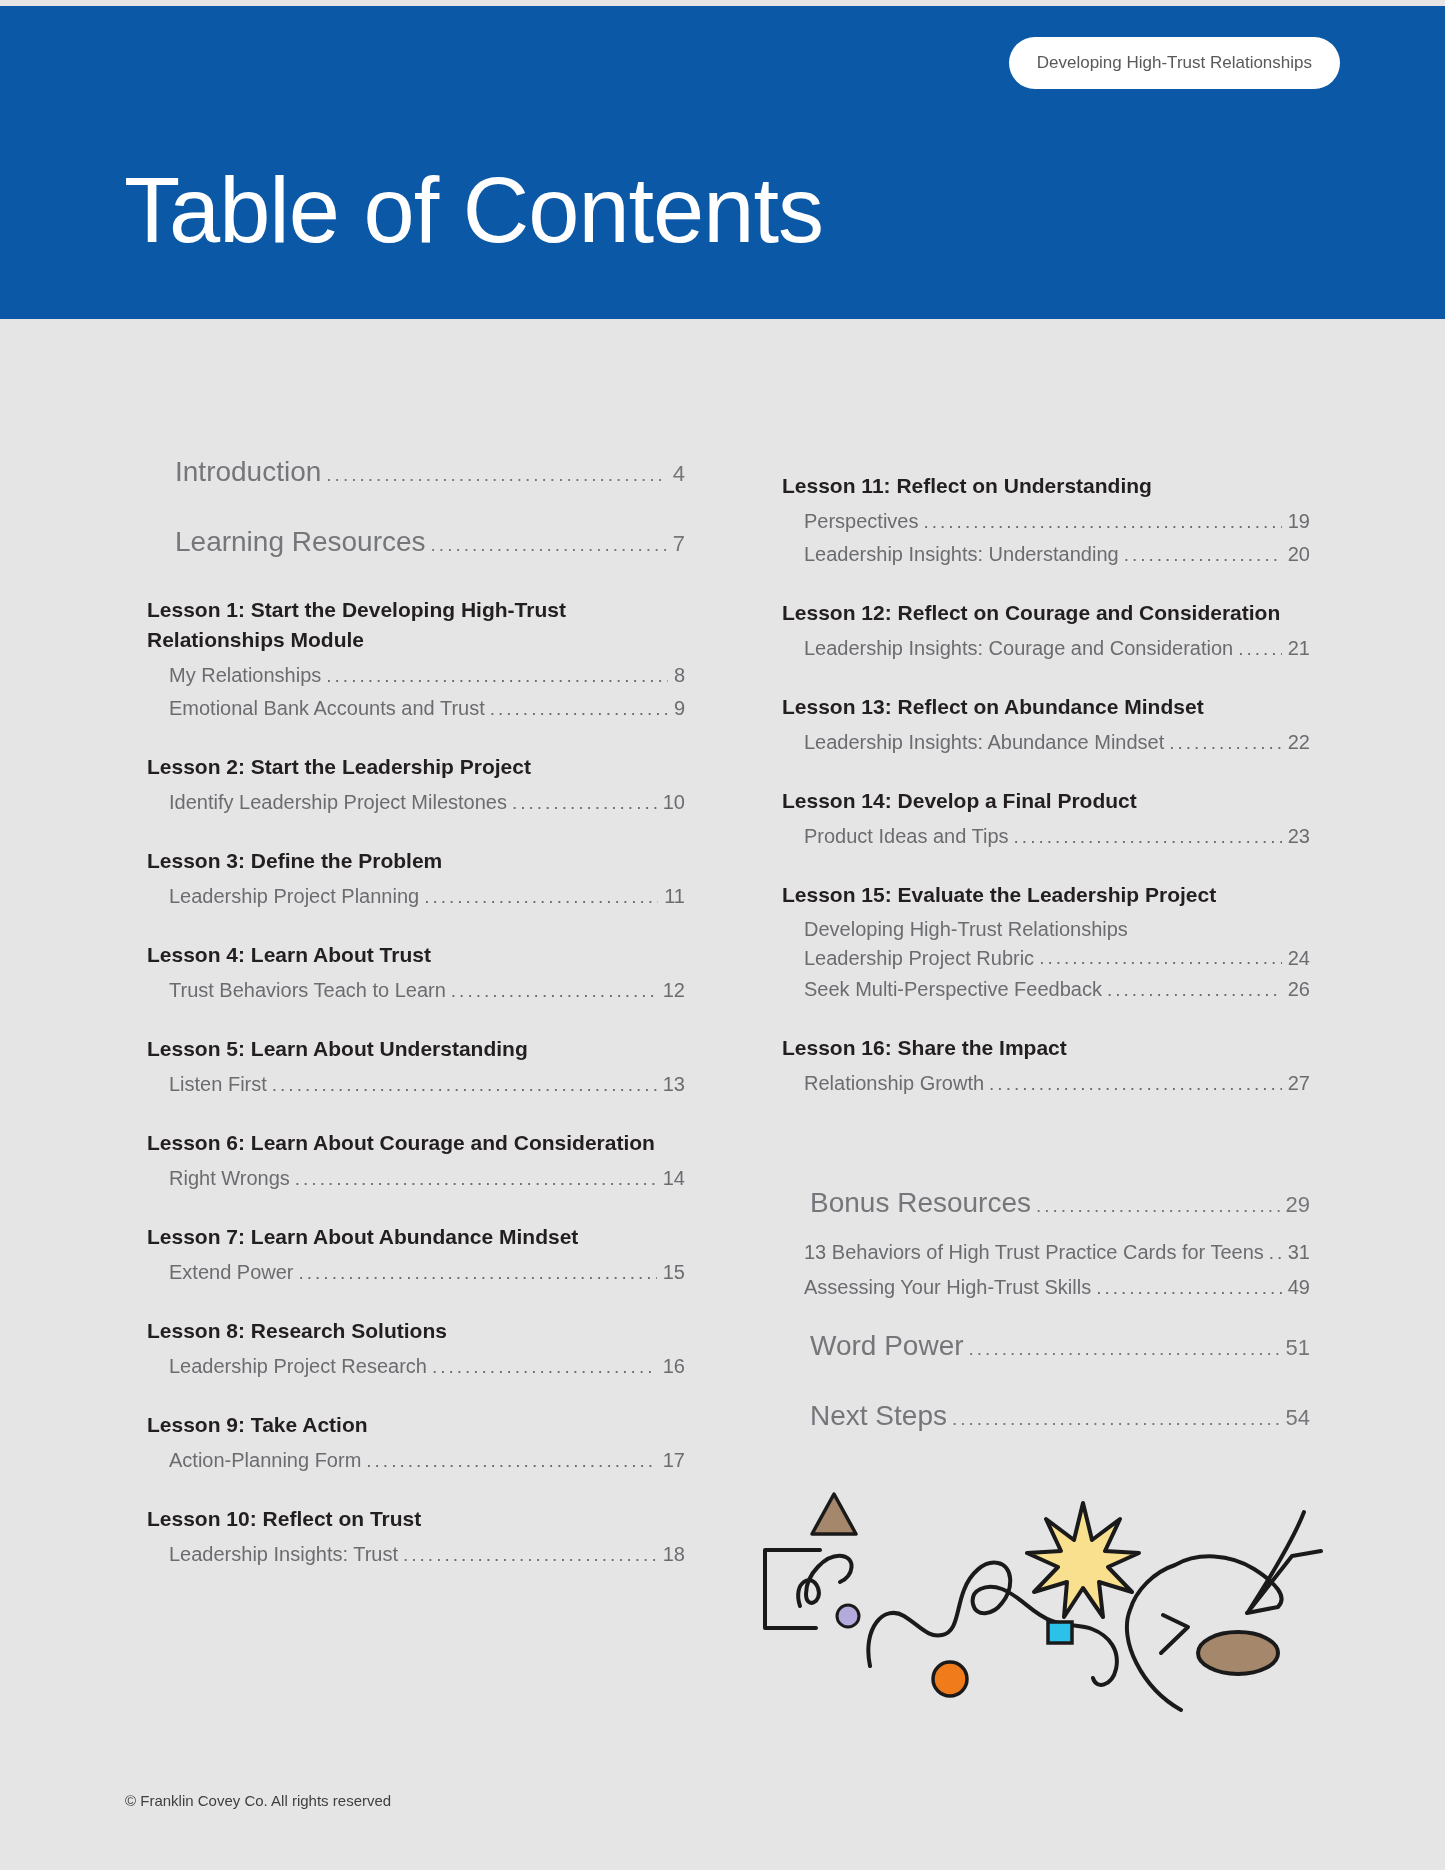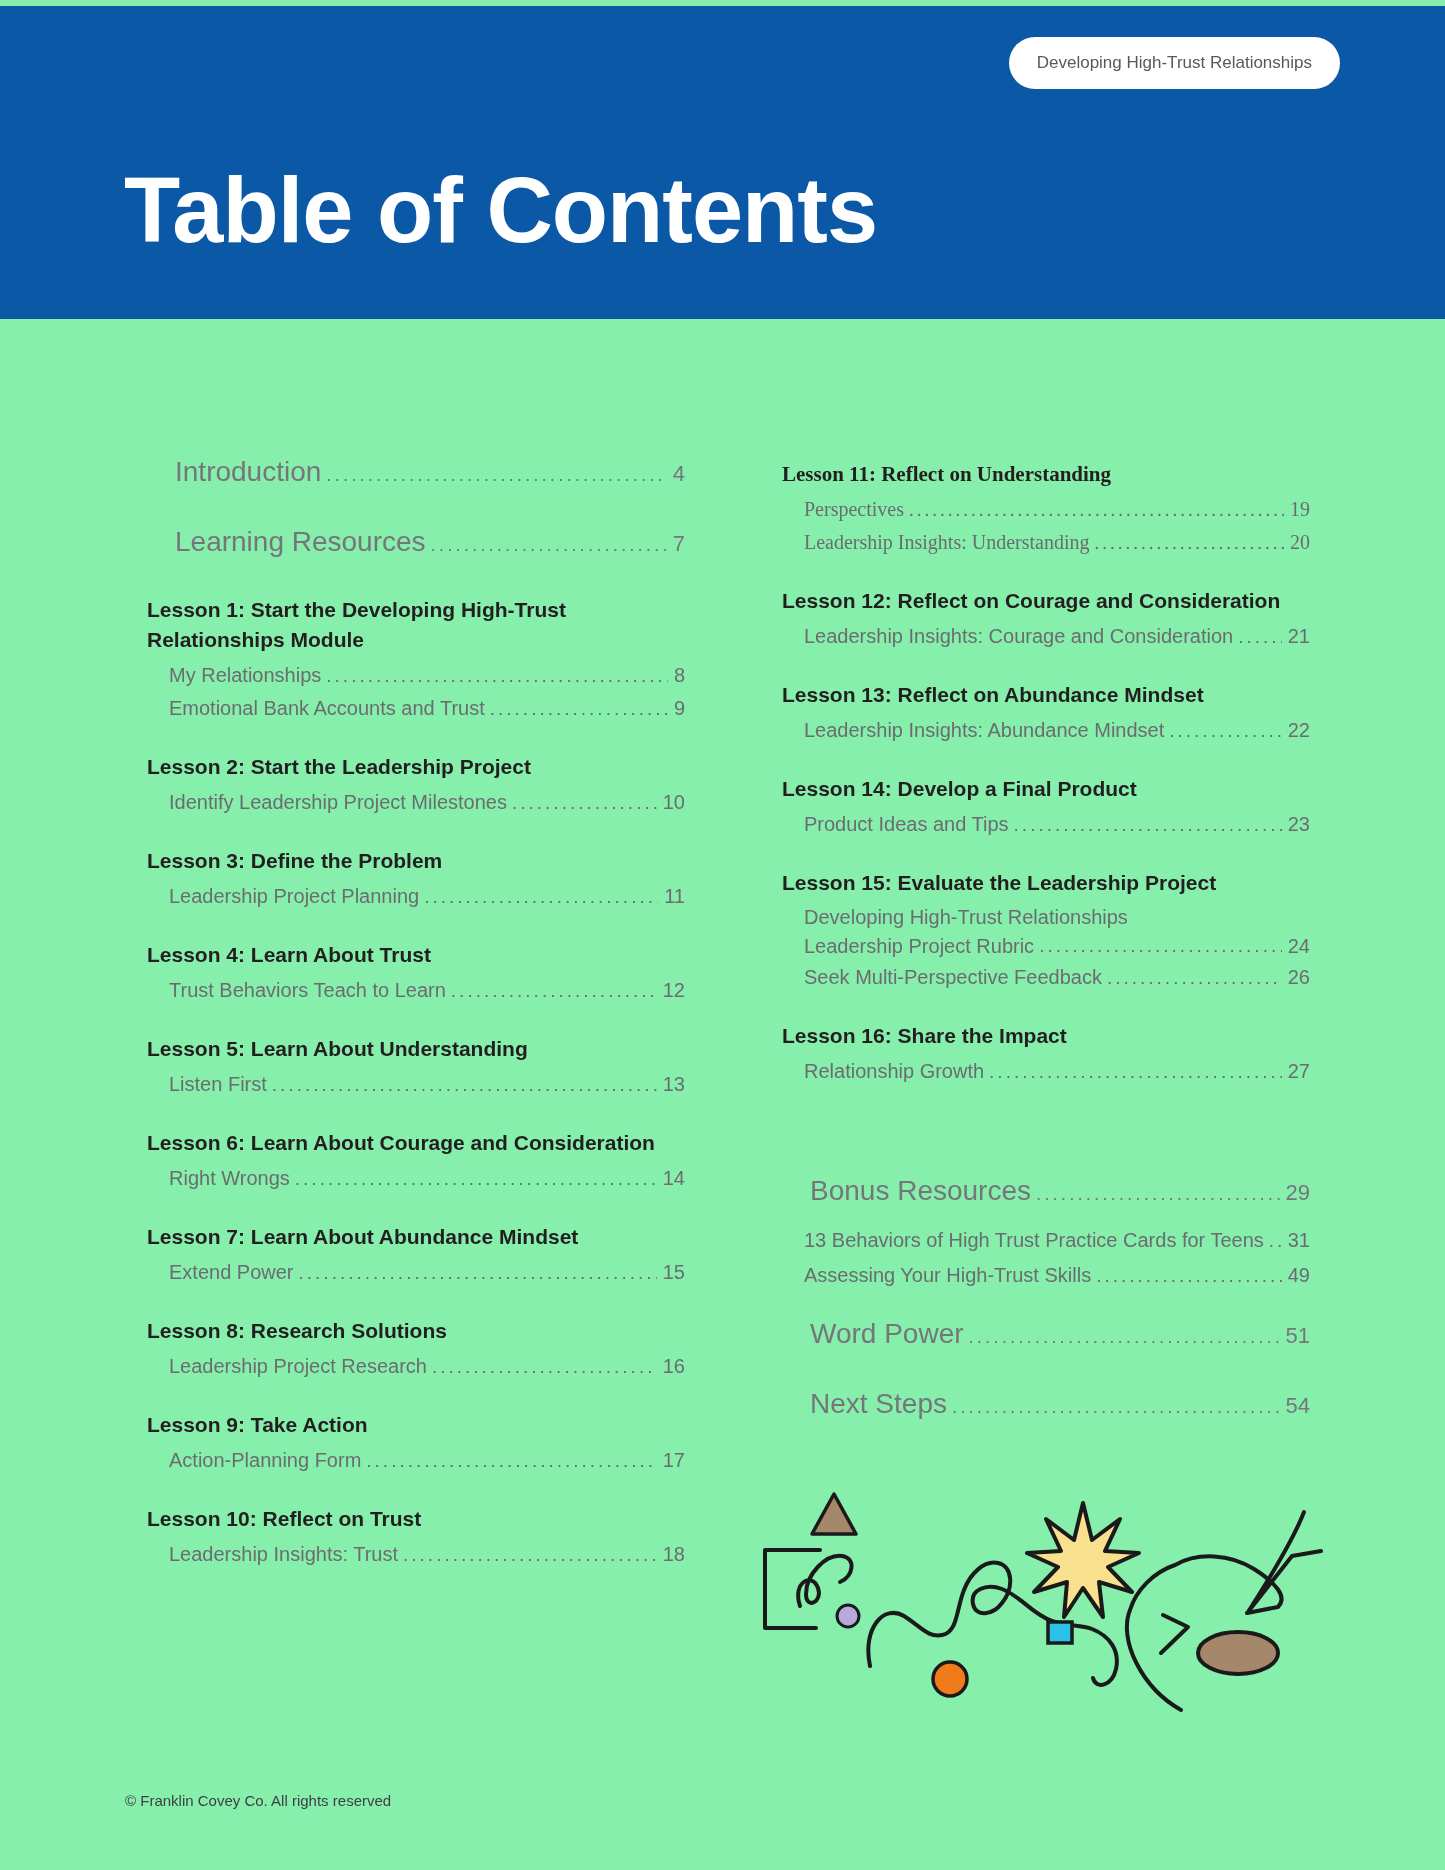"Developing High-Trust Relationships" .page { background: #86efac -> #e5e5e5 }
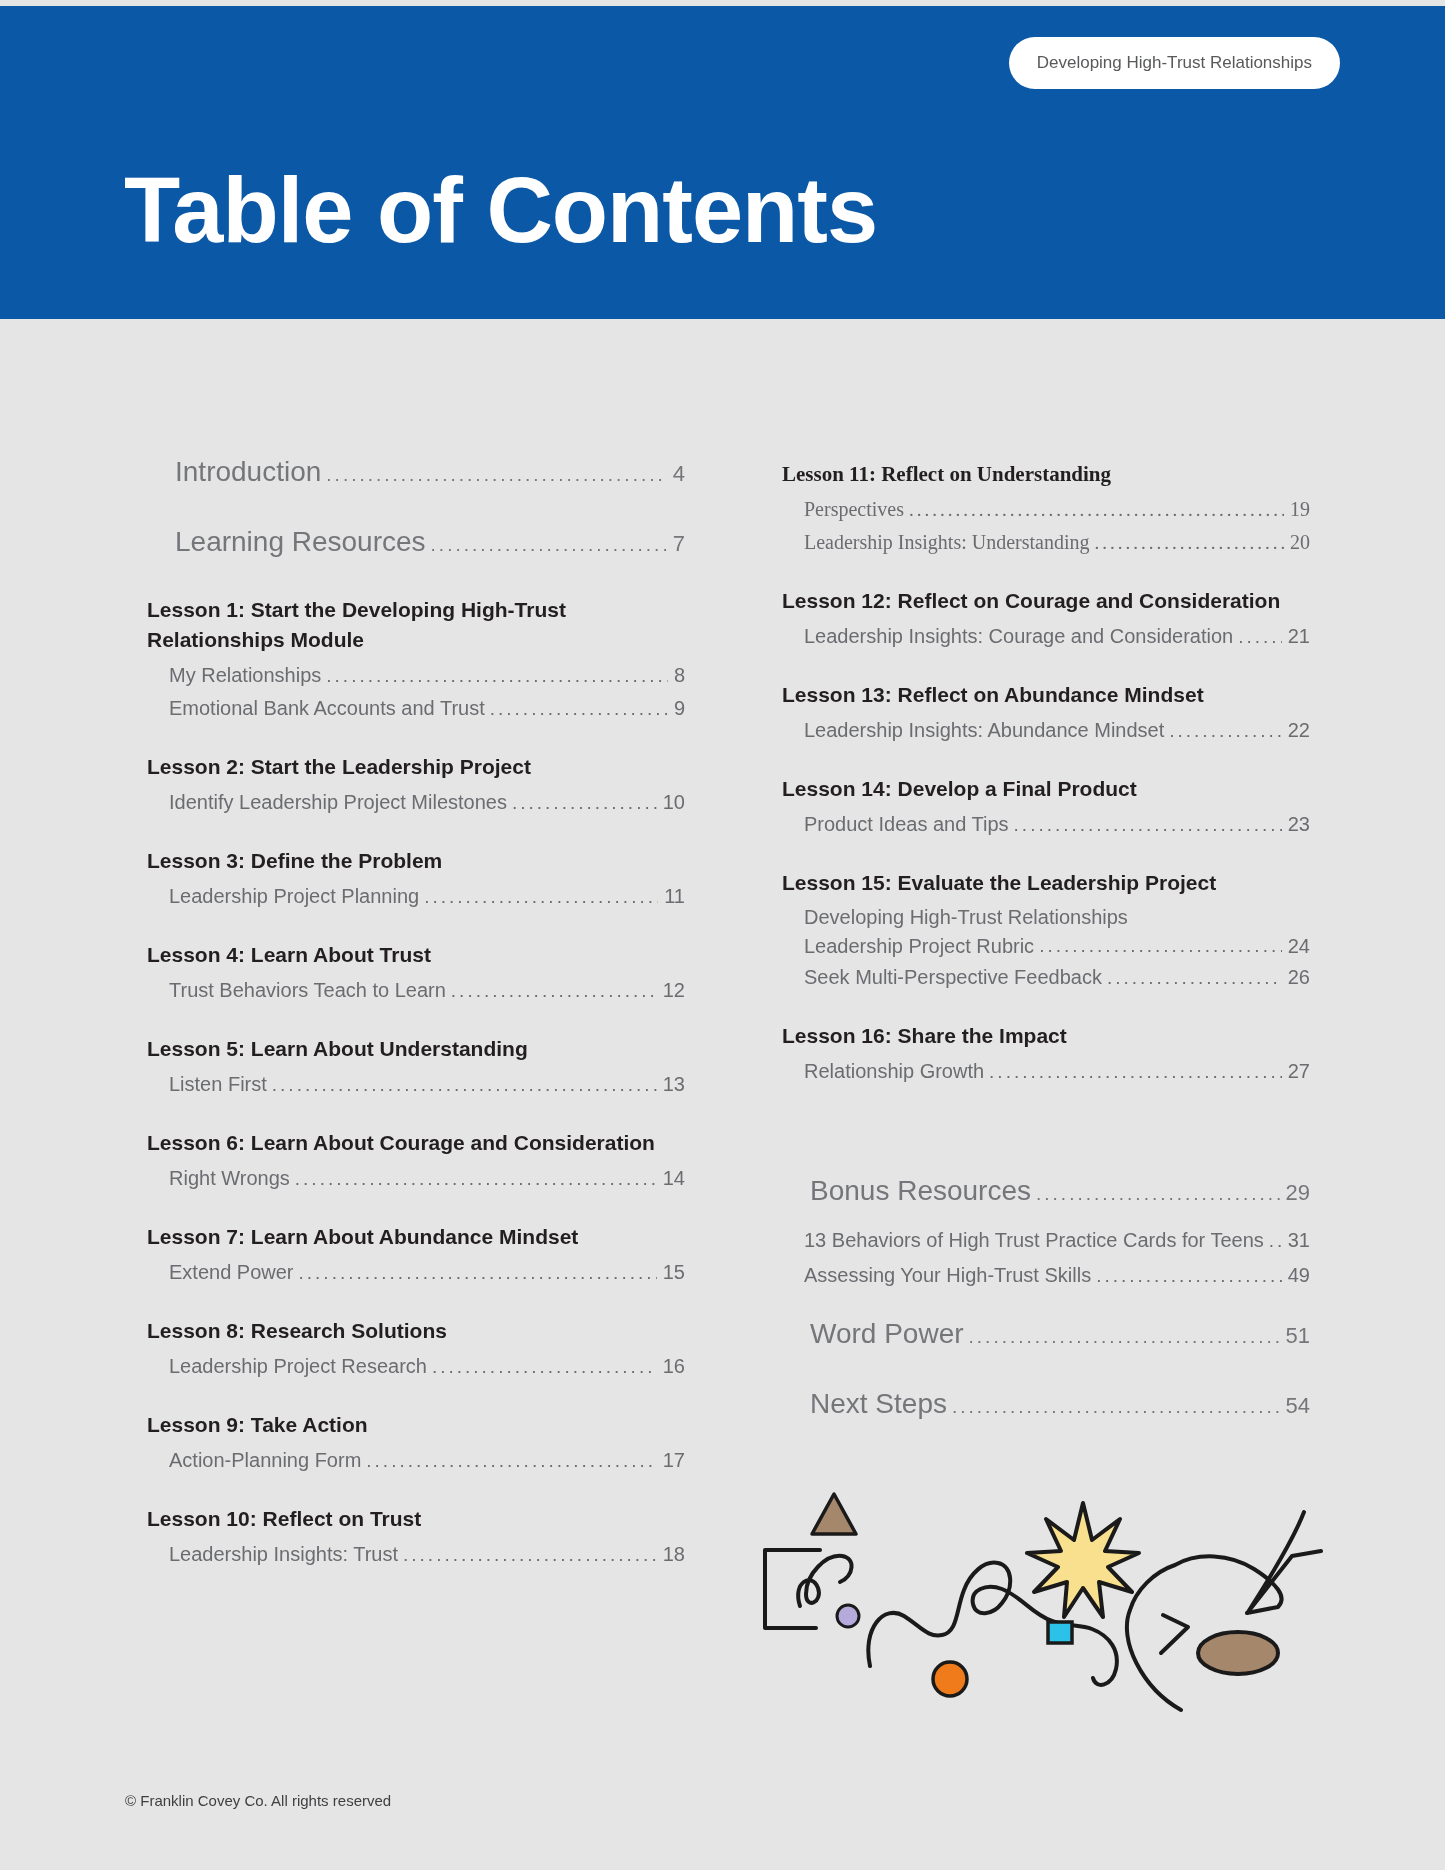"Table of Contents" .band-title { font-weight: 700 -> 400 }
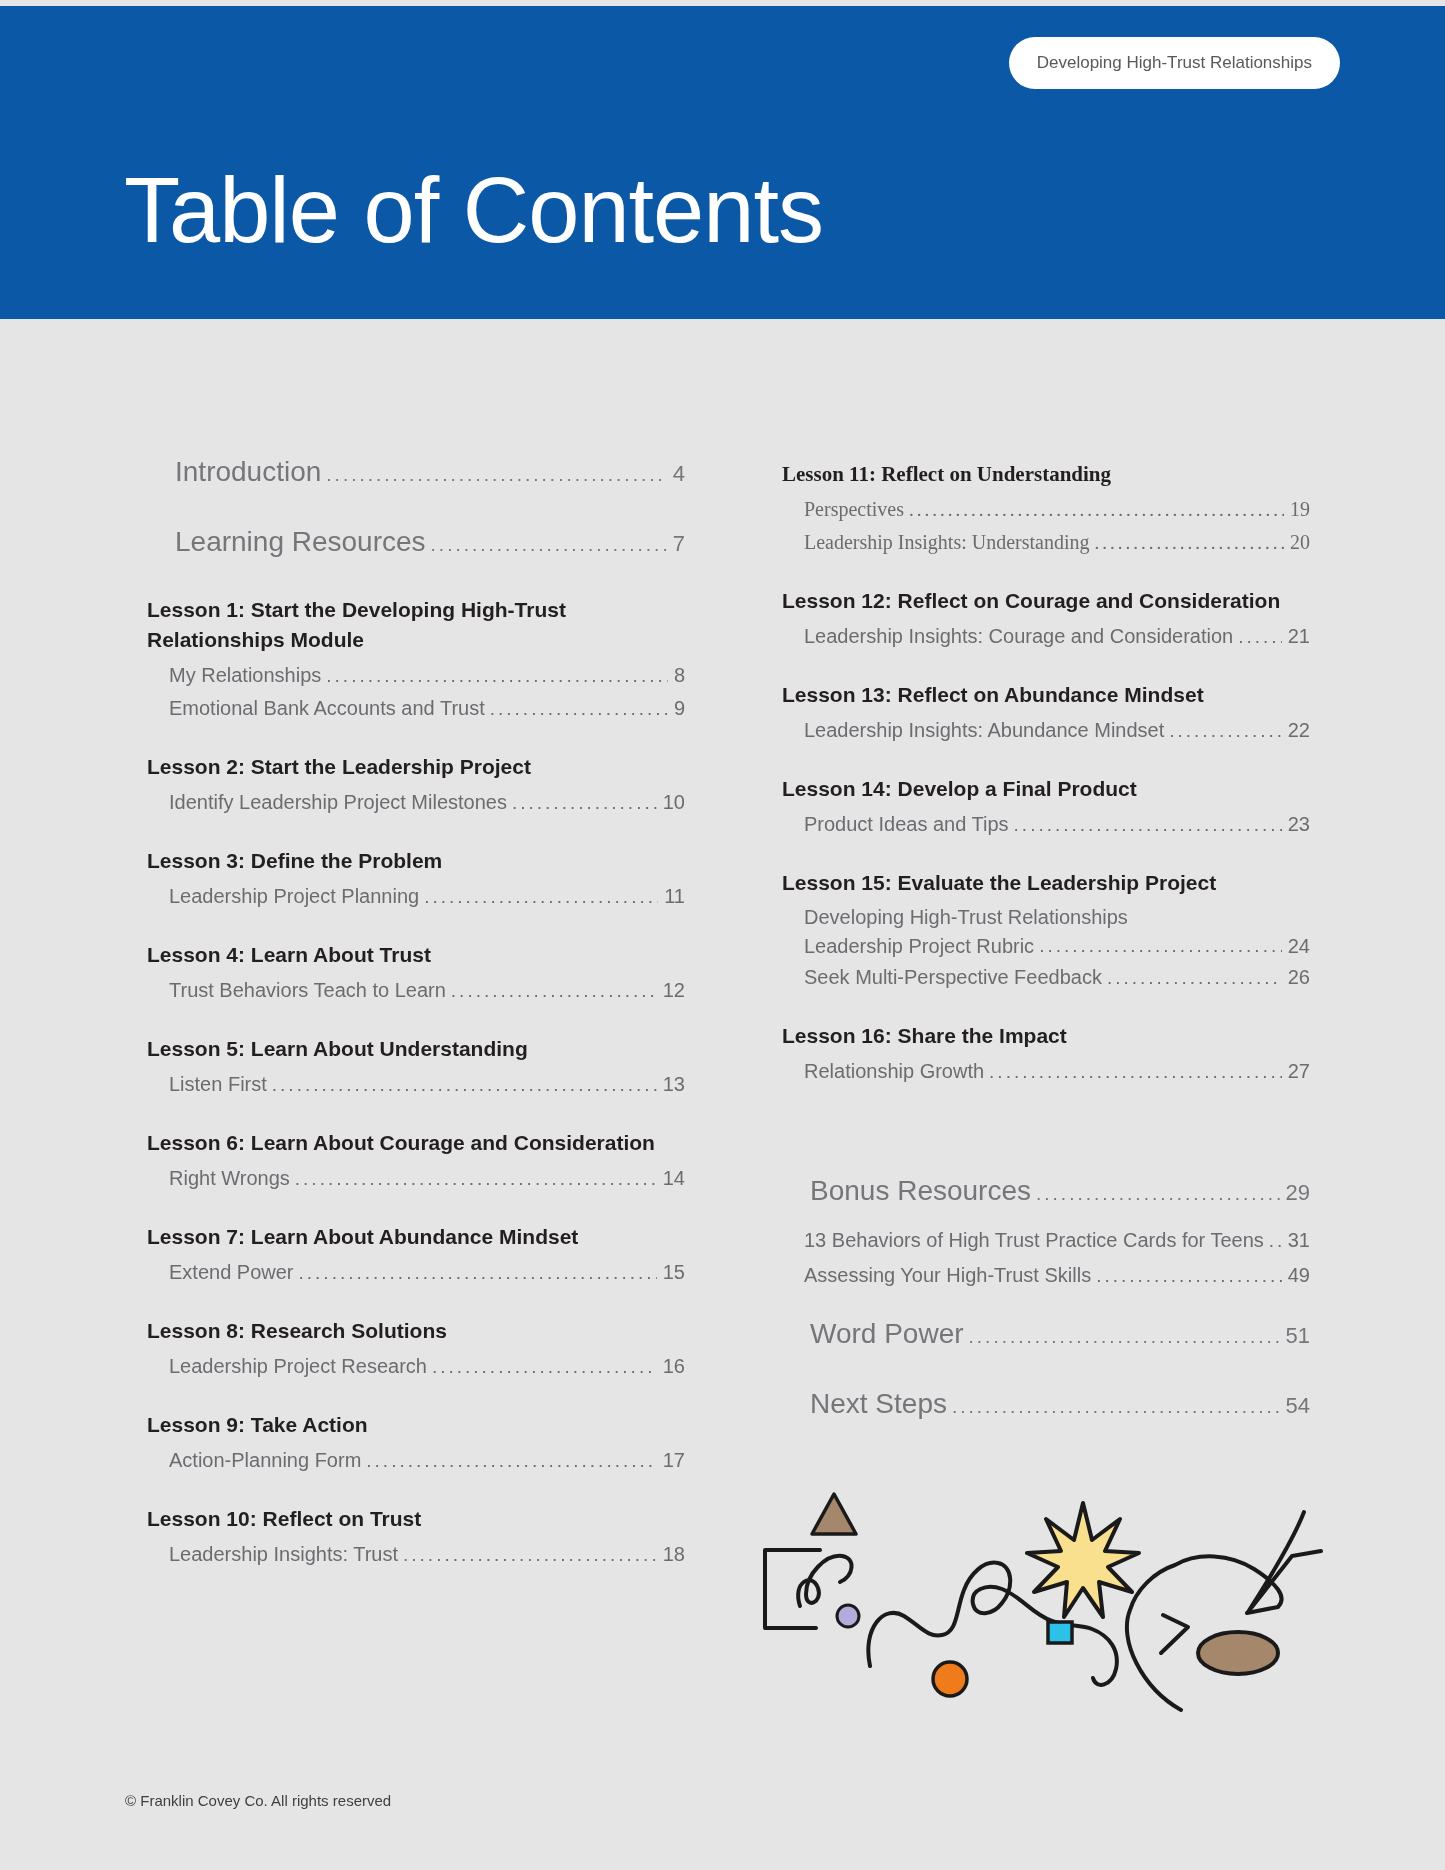"Lesson 11: Reflect on Understanding" .col .lesson:first-child { font-family: Liberation Serif, serif -> none; margin-top: 4px -> 16px }
